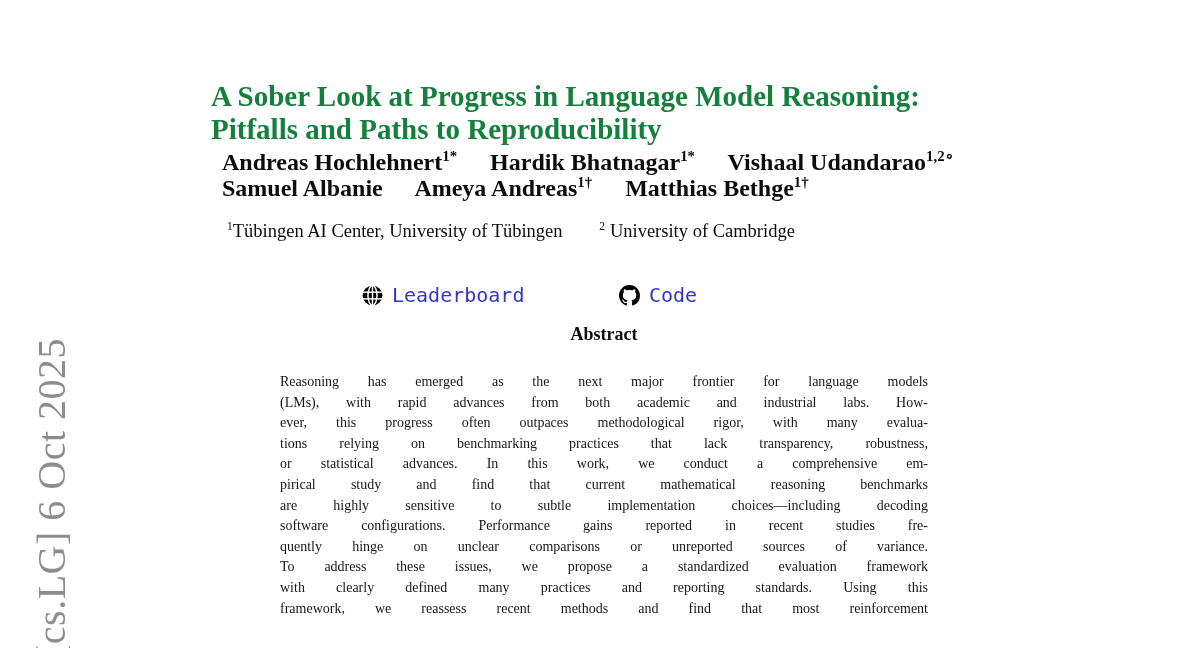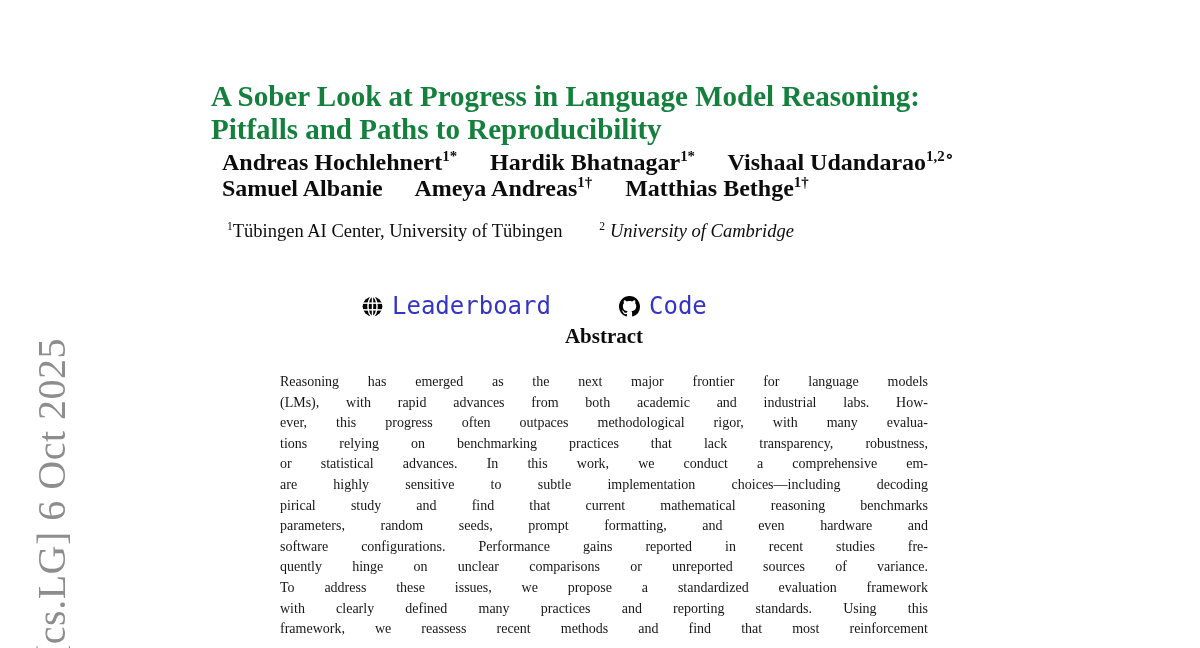"University of Cambridge" .affil2 .affil-text { font-style: italic -> none }
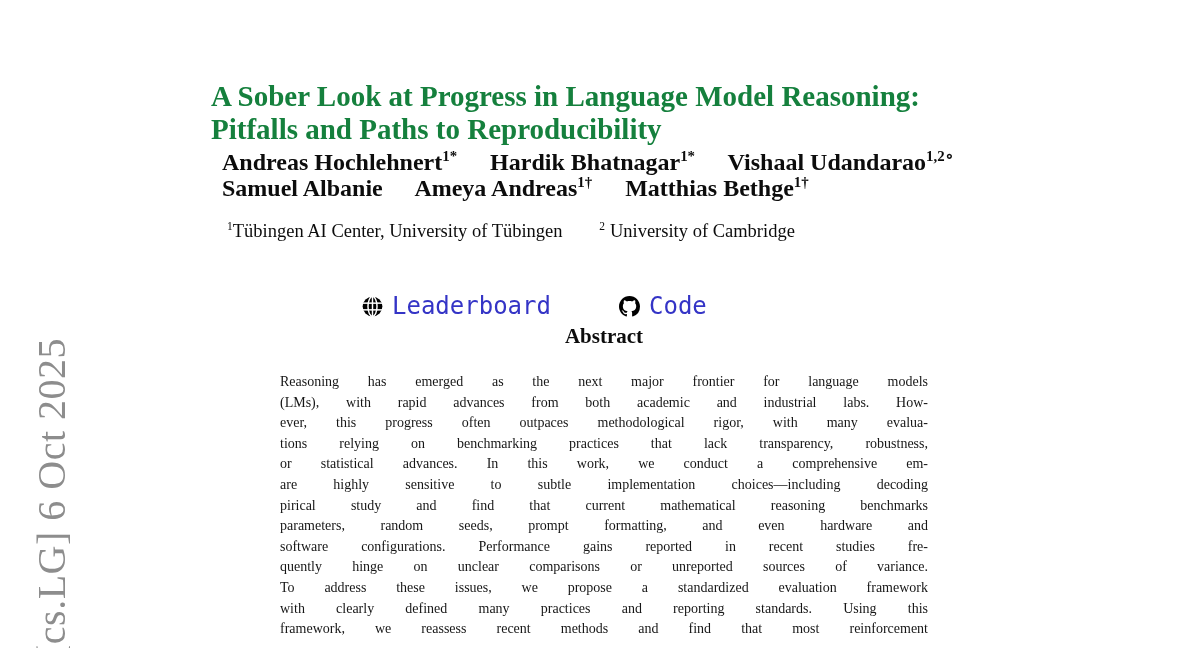"Leaderboard" .link-item { font-size: 24px -> 20px; top: 15px -> 4px }
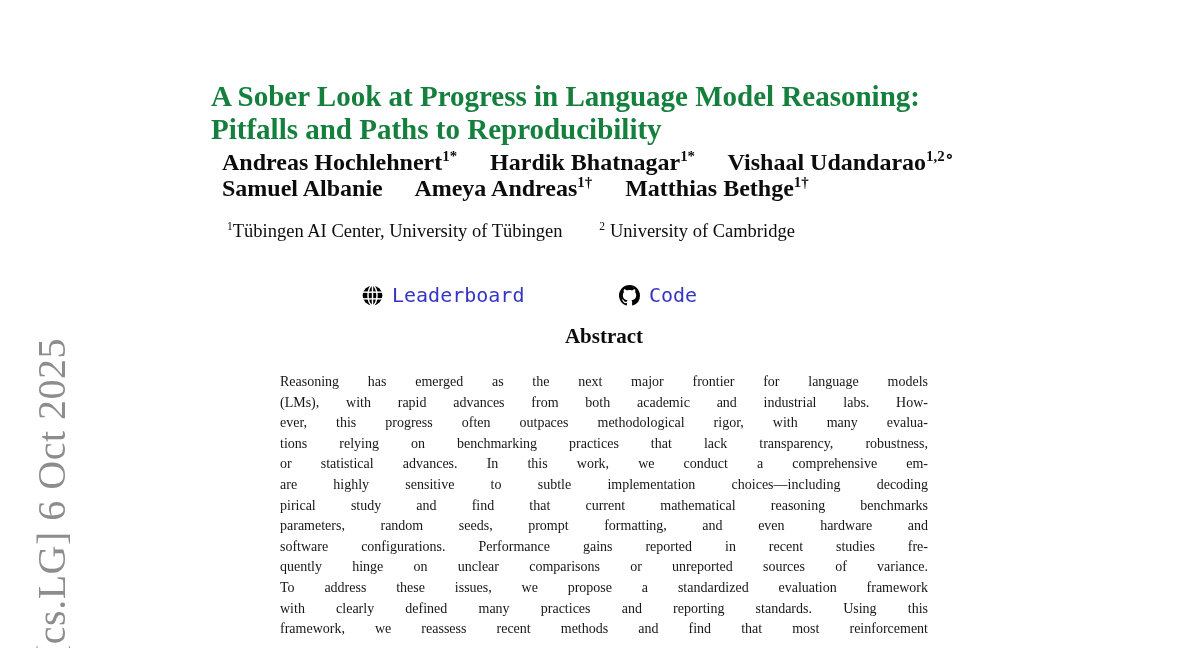"Abstract" .abstract-heading { font-size: 21px -> 18px }
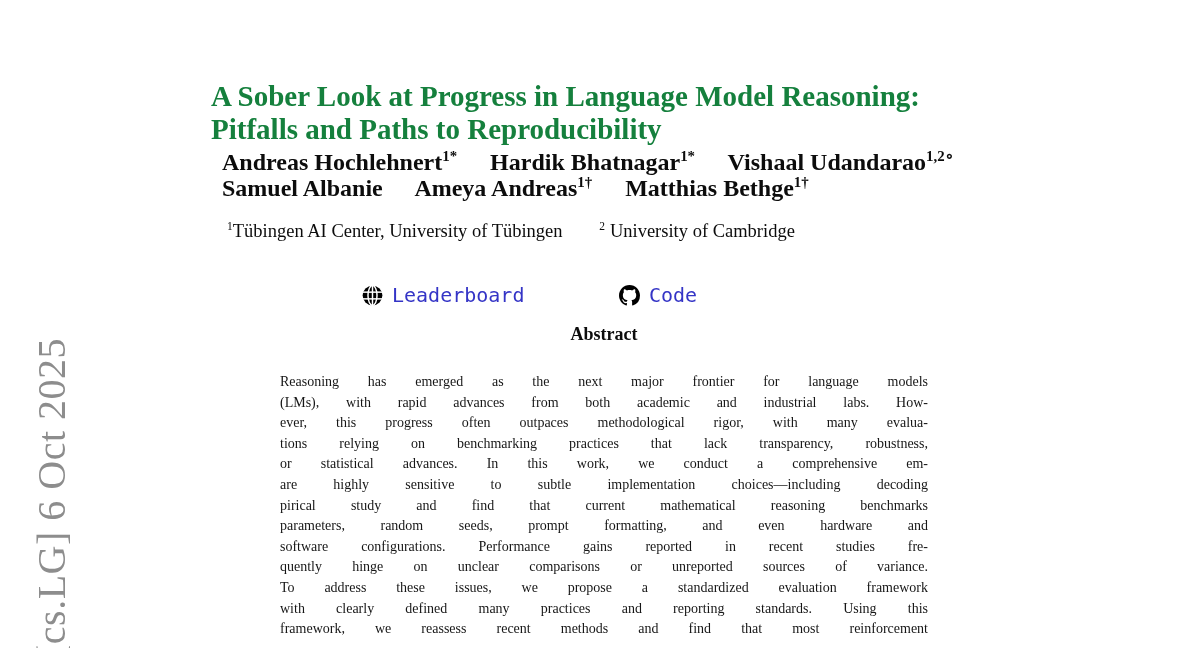"are highly sensitive to subtle" div.abs-line { order: before "pirical study and find that" -> after "pirical study and find that" }
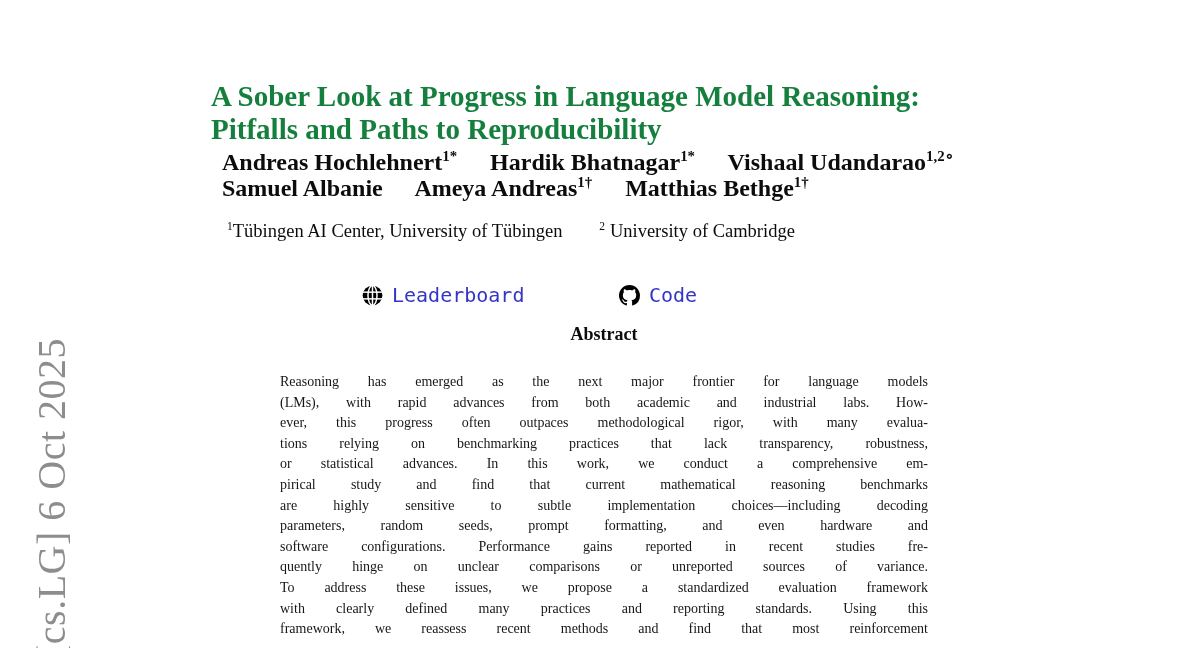"parameters, random seeds, prompt" div.abs-line { html: <div>parameters, random seeds, prompt formatting, and even hardware and</div> -> none }
